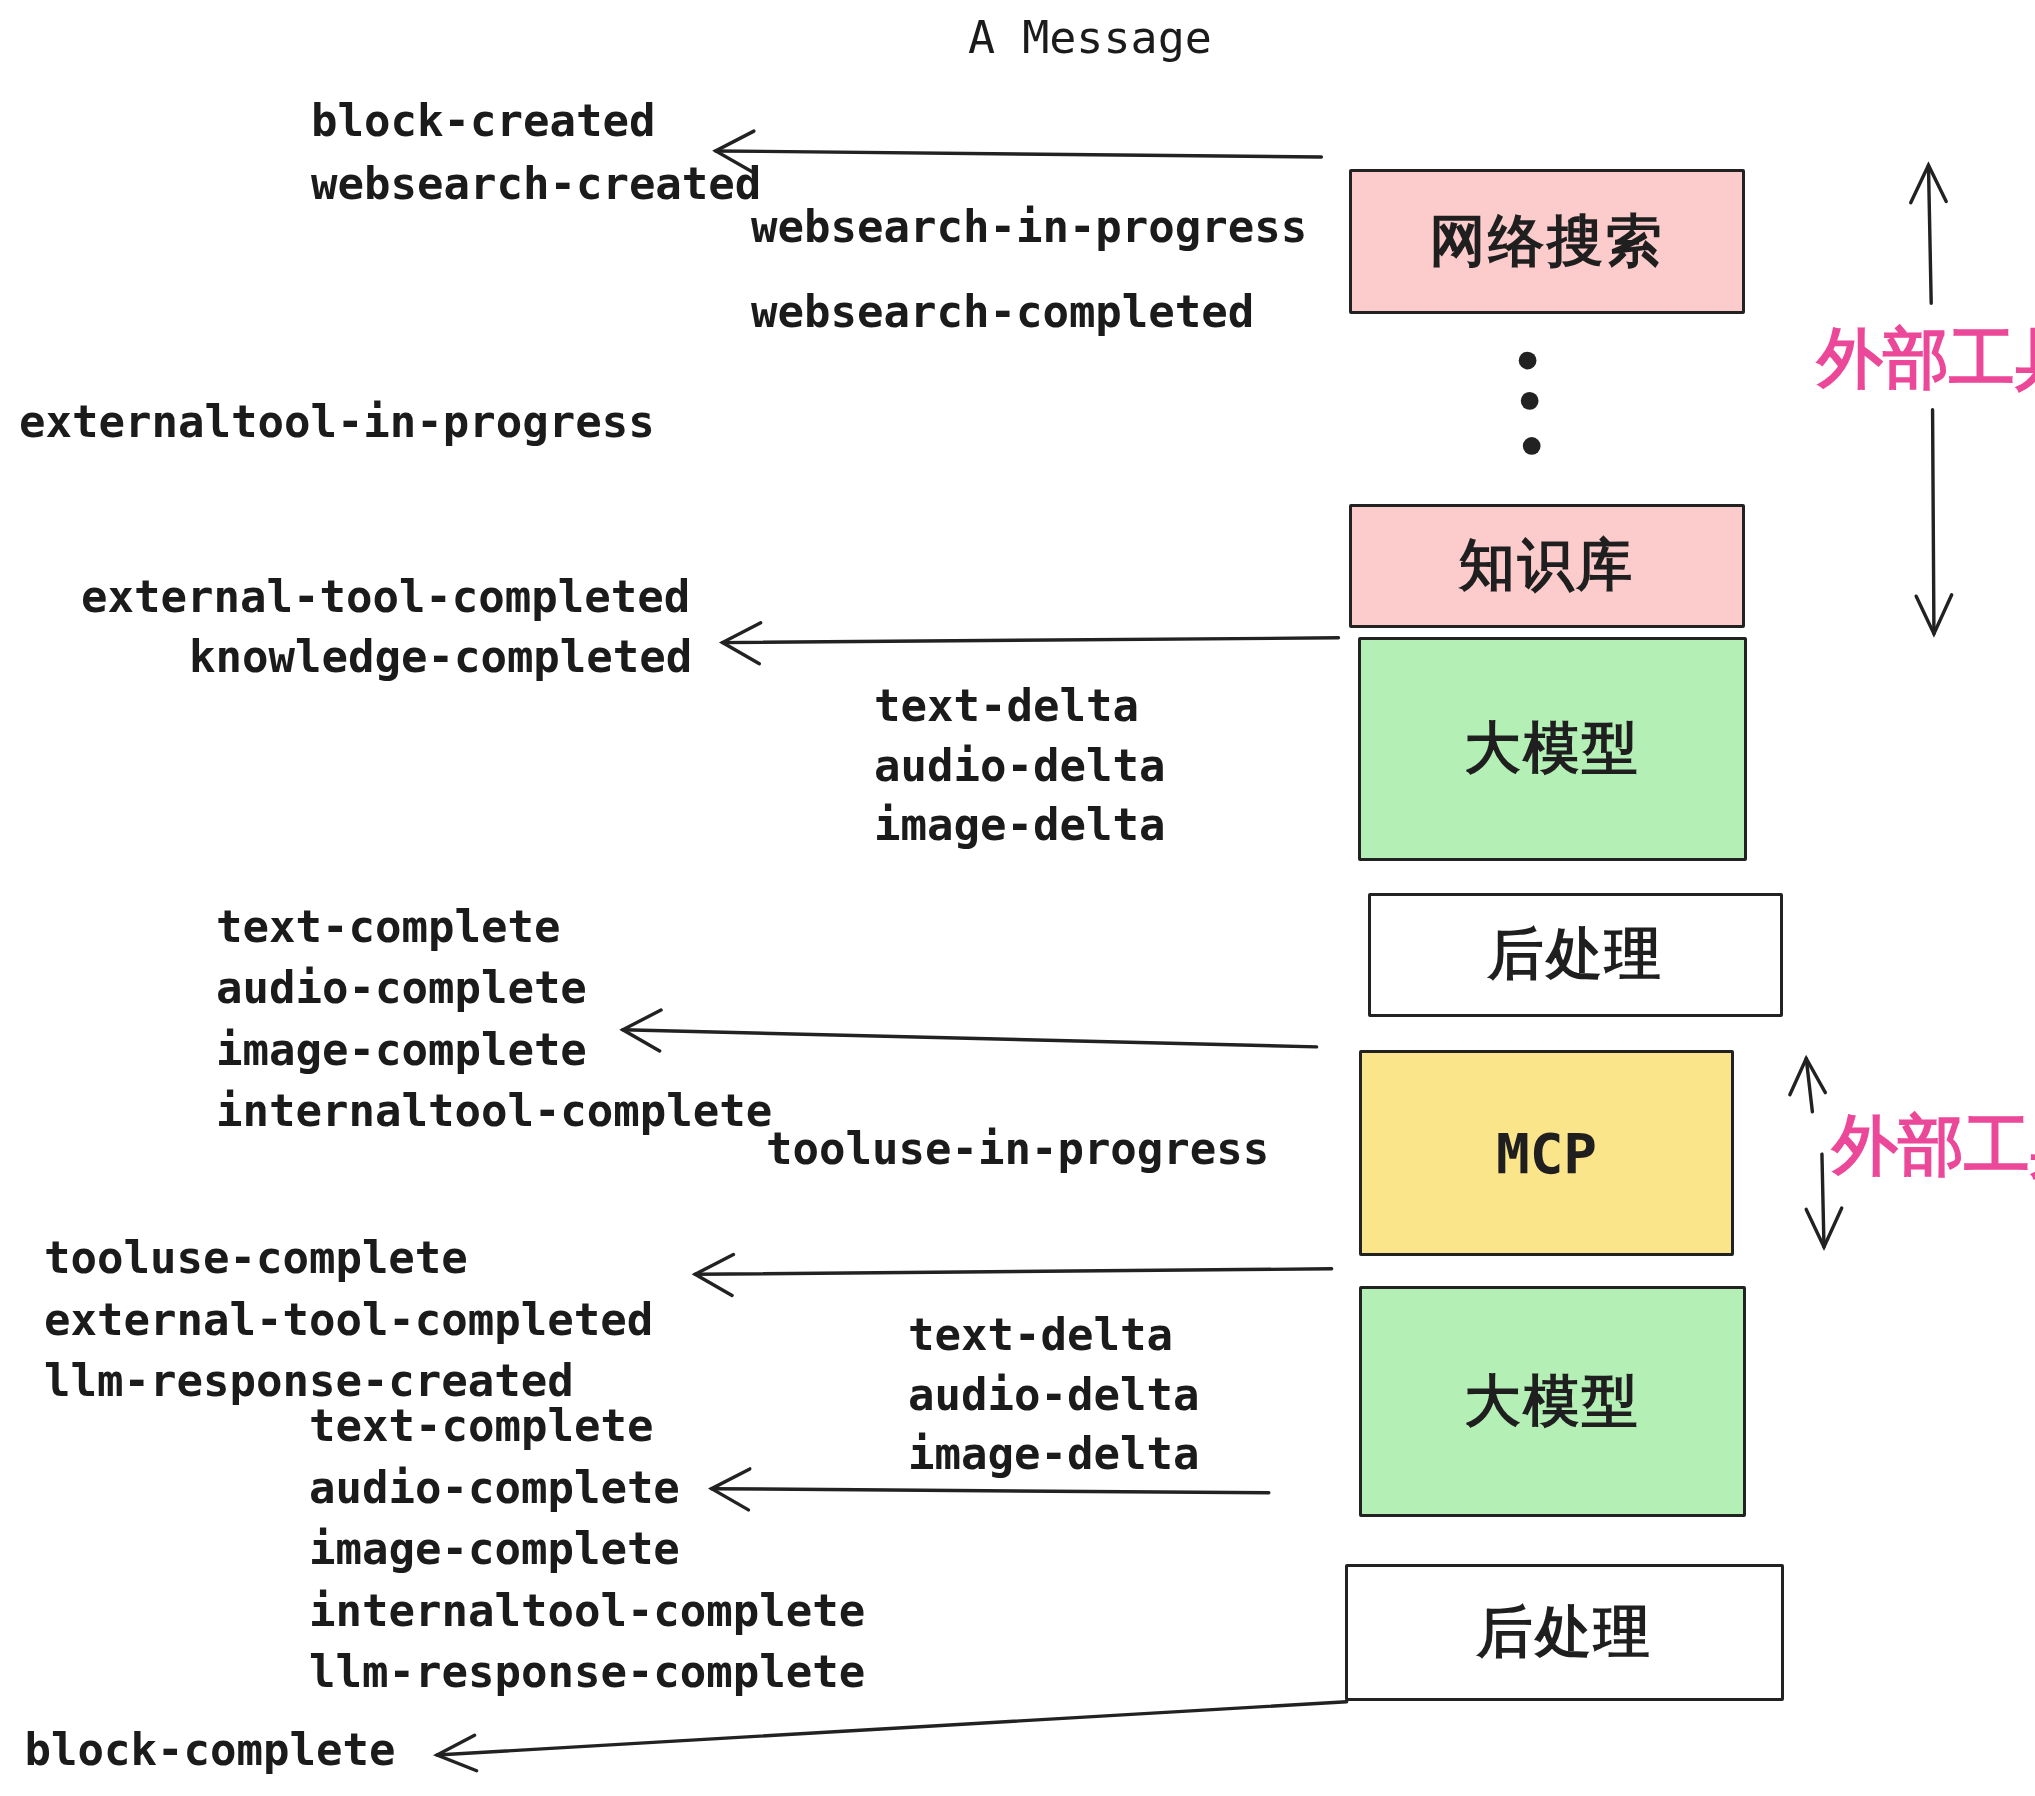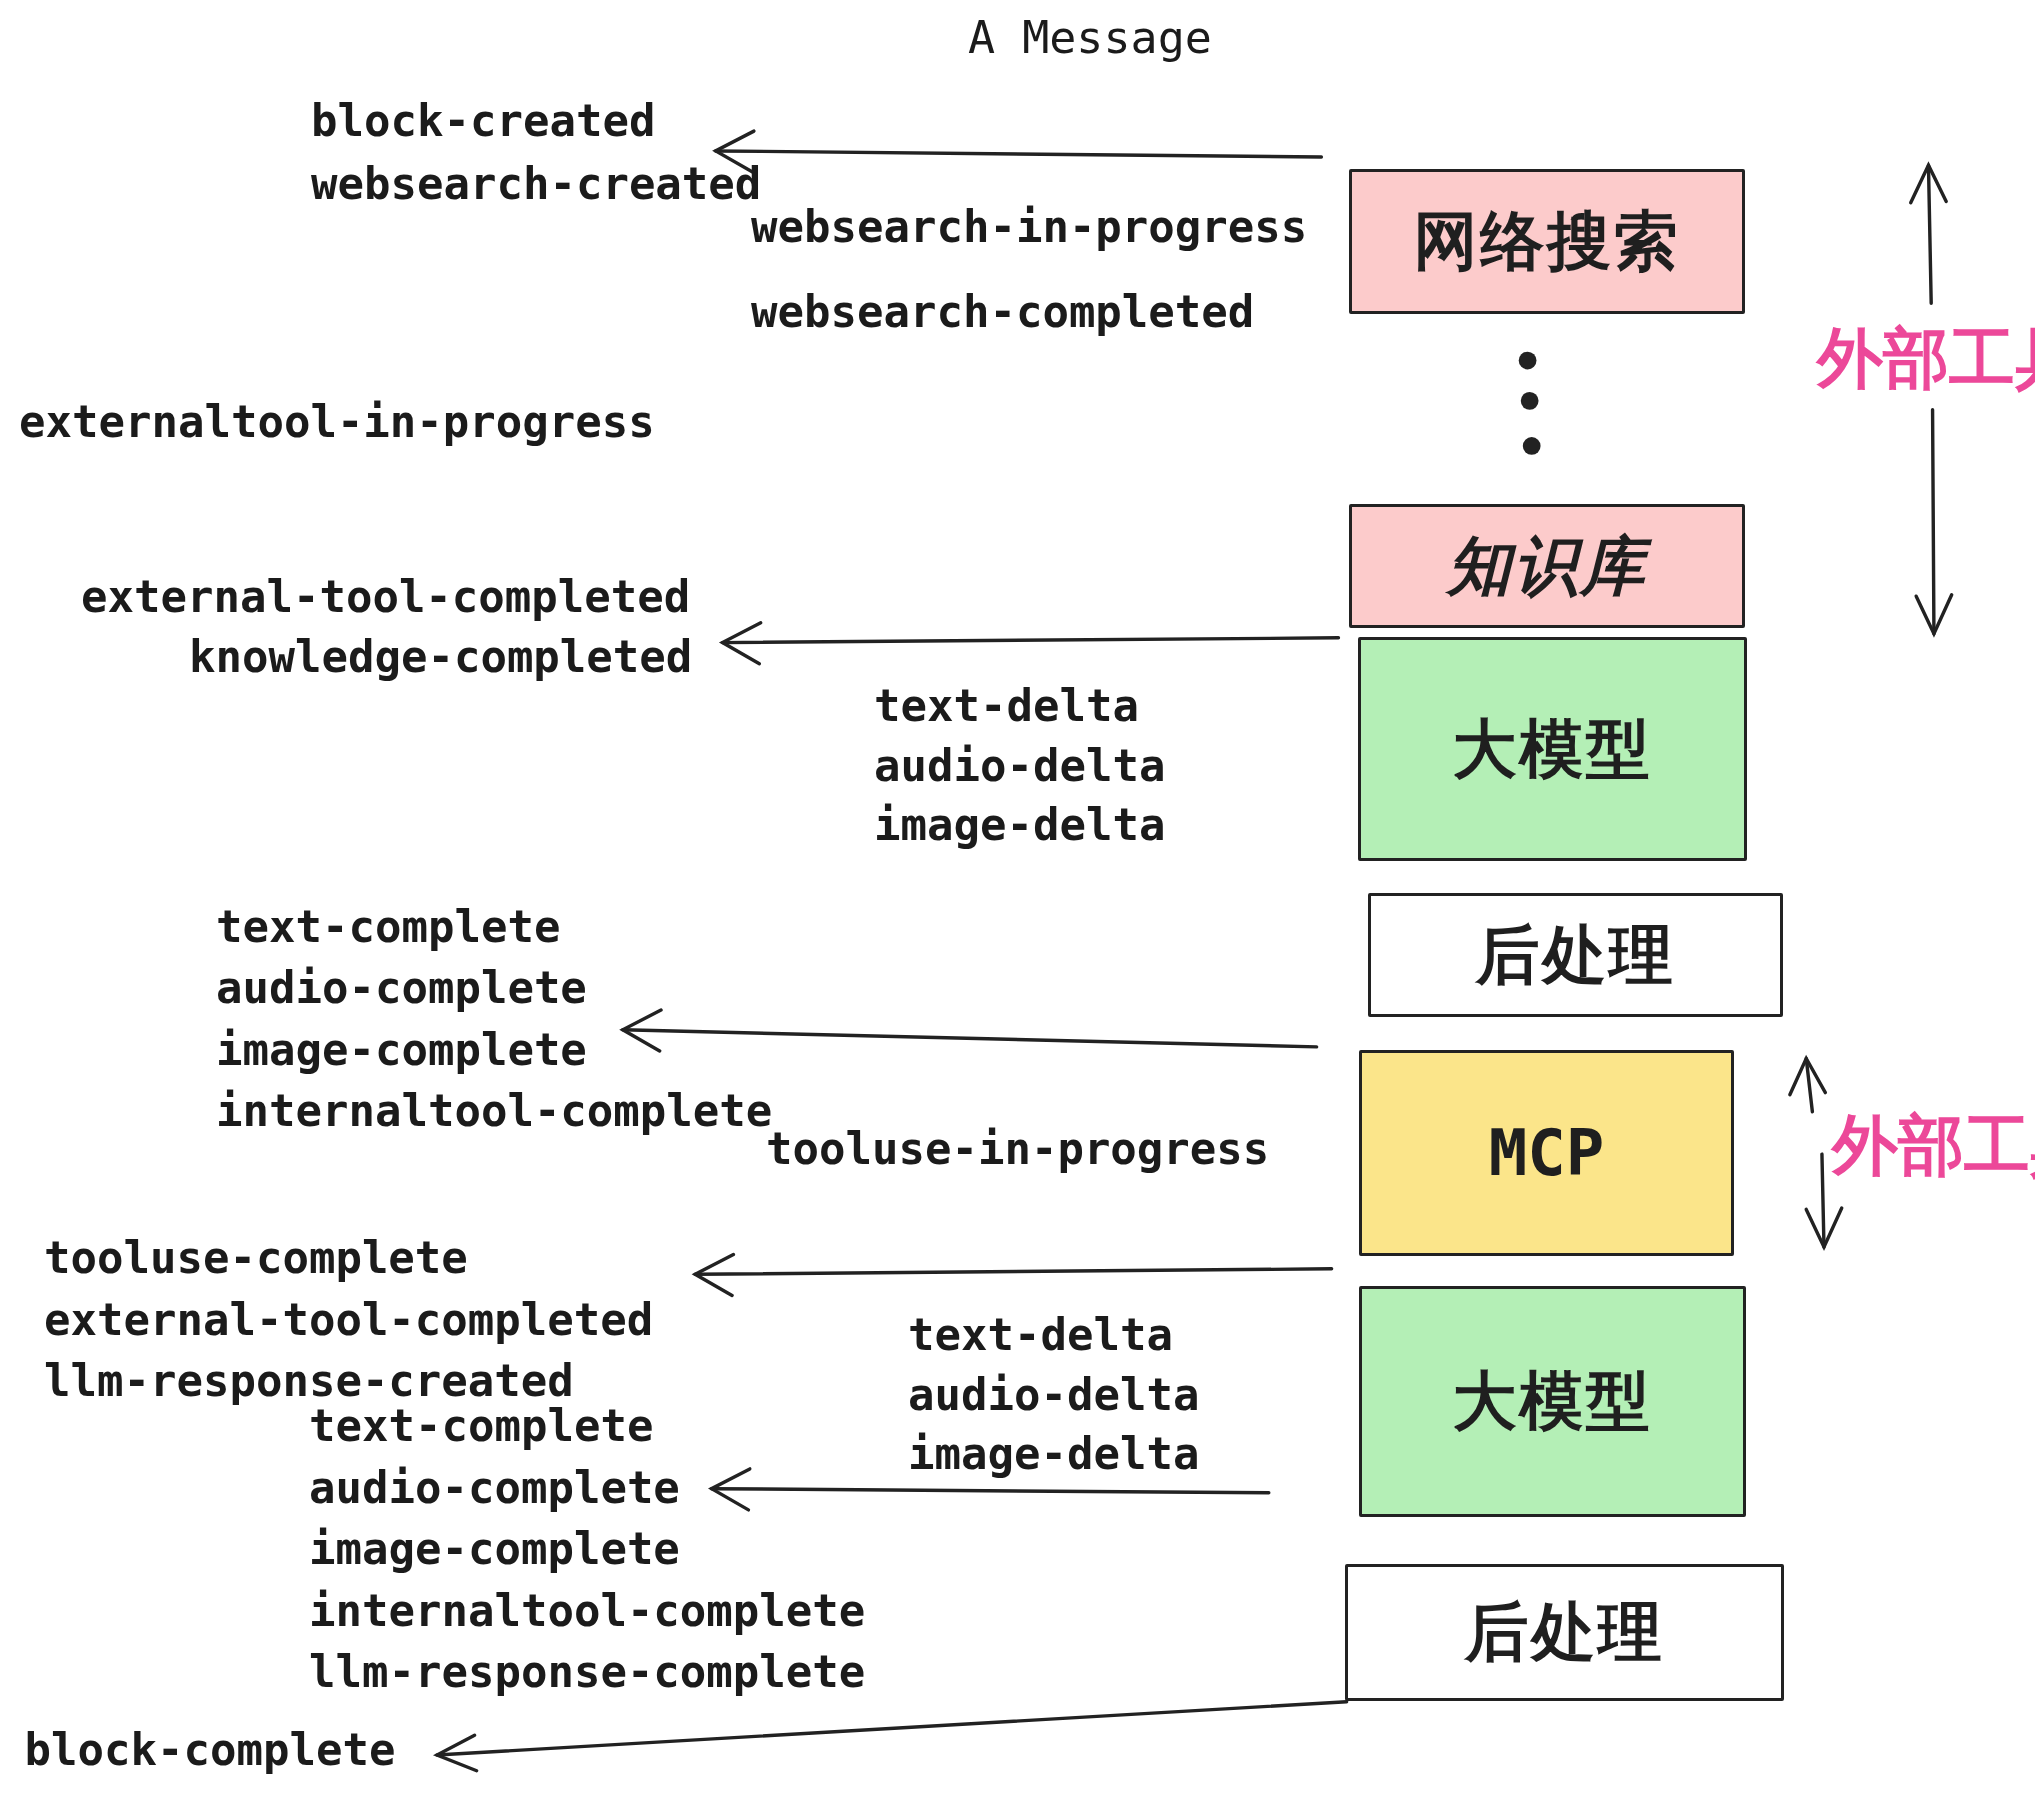"网络搜索" .node .node-label { font-size: 64px -> 56px }
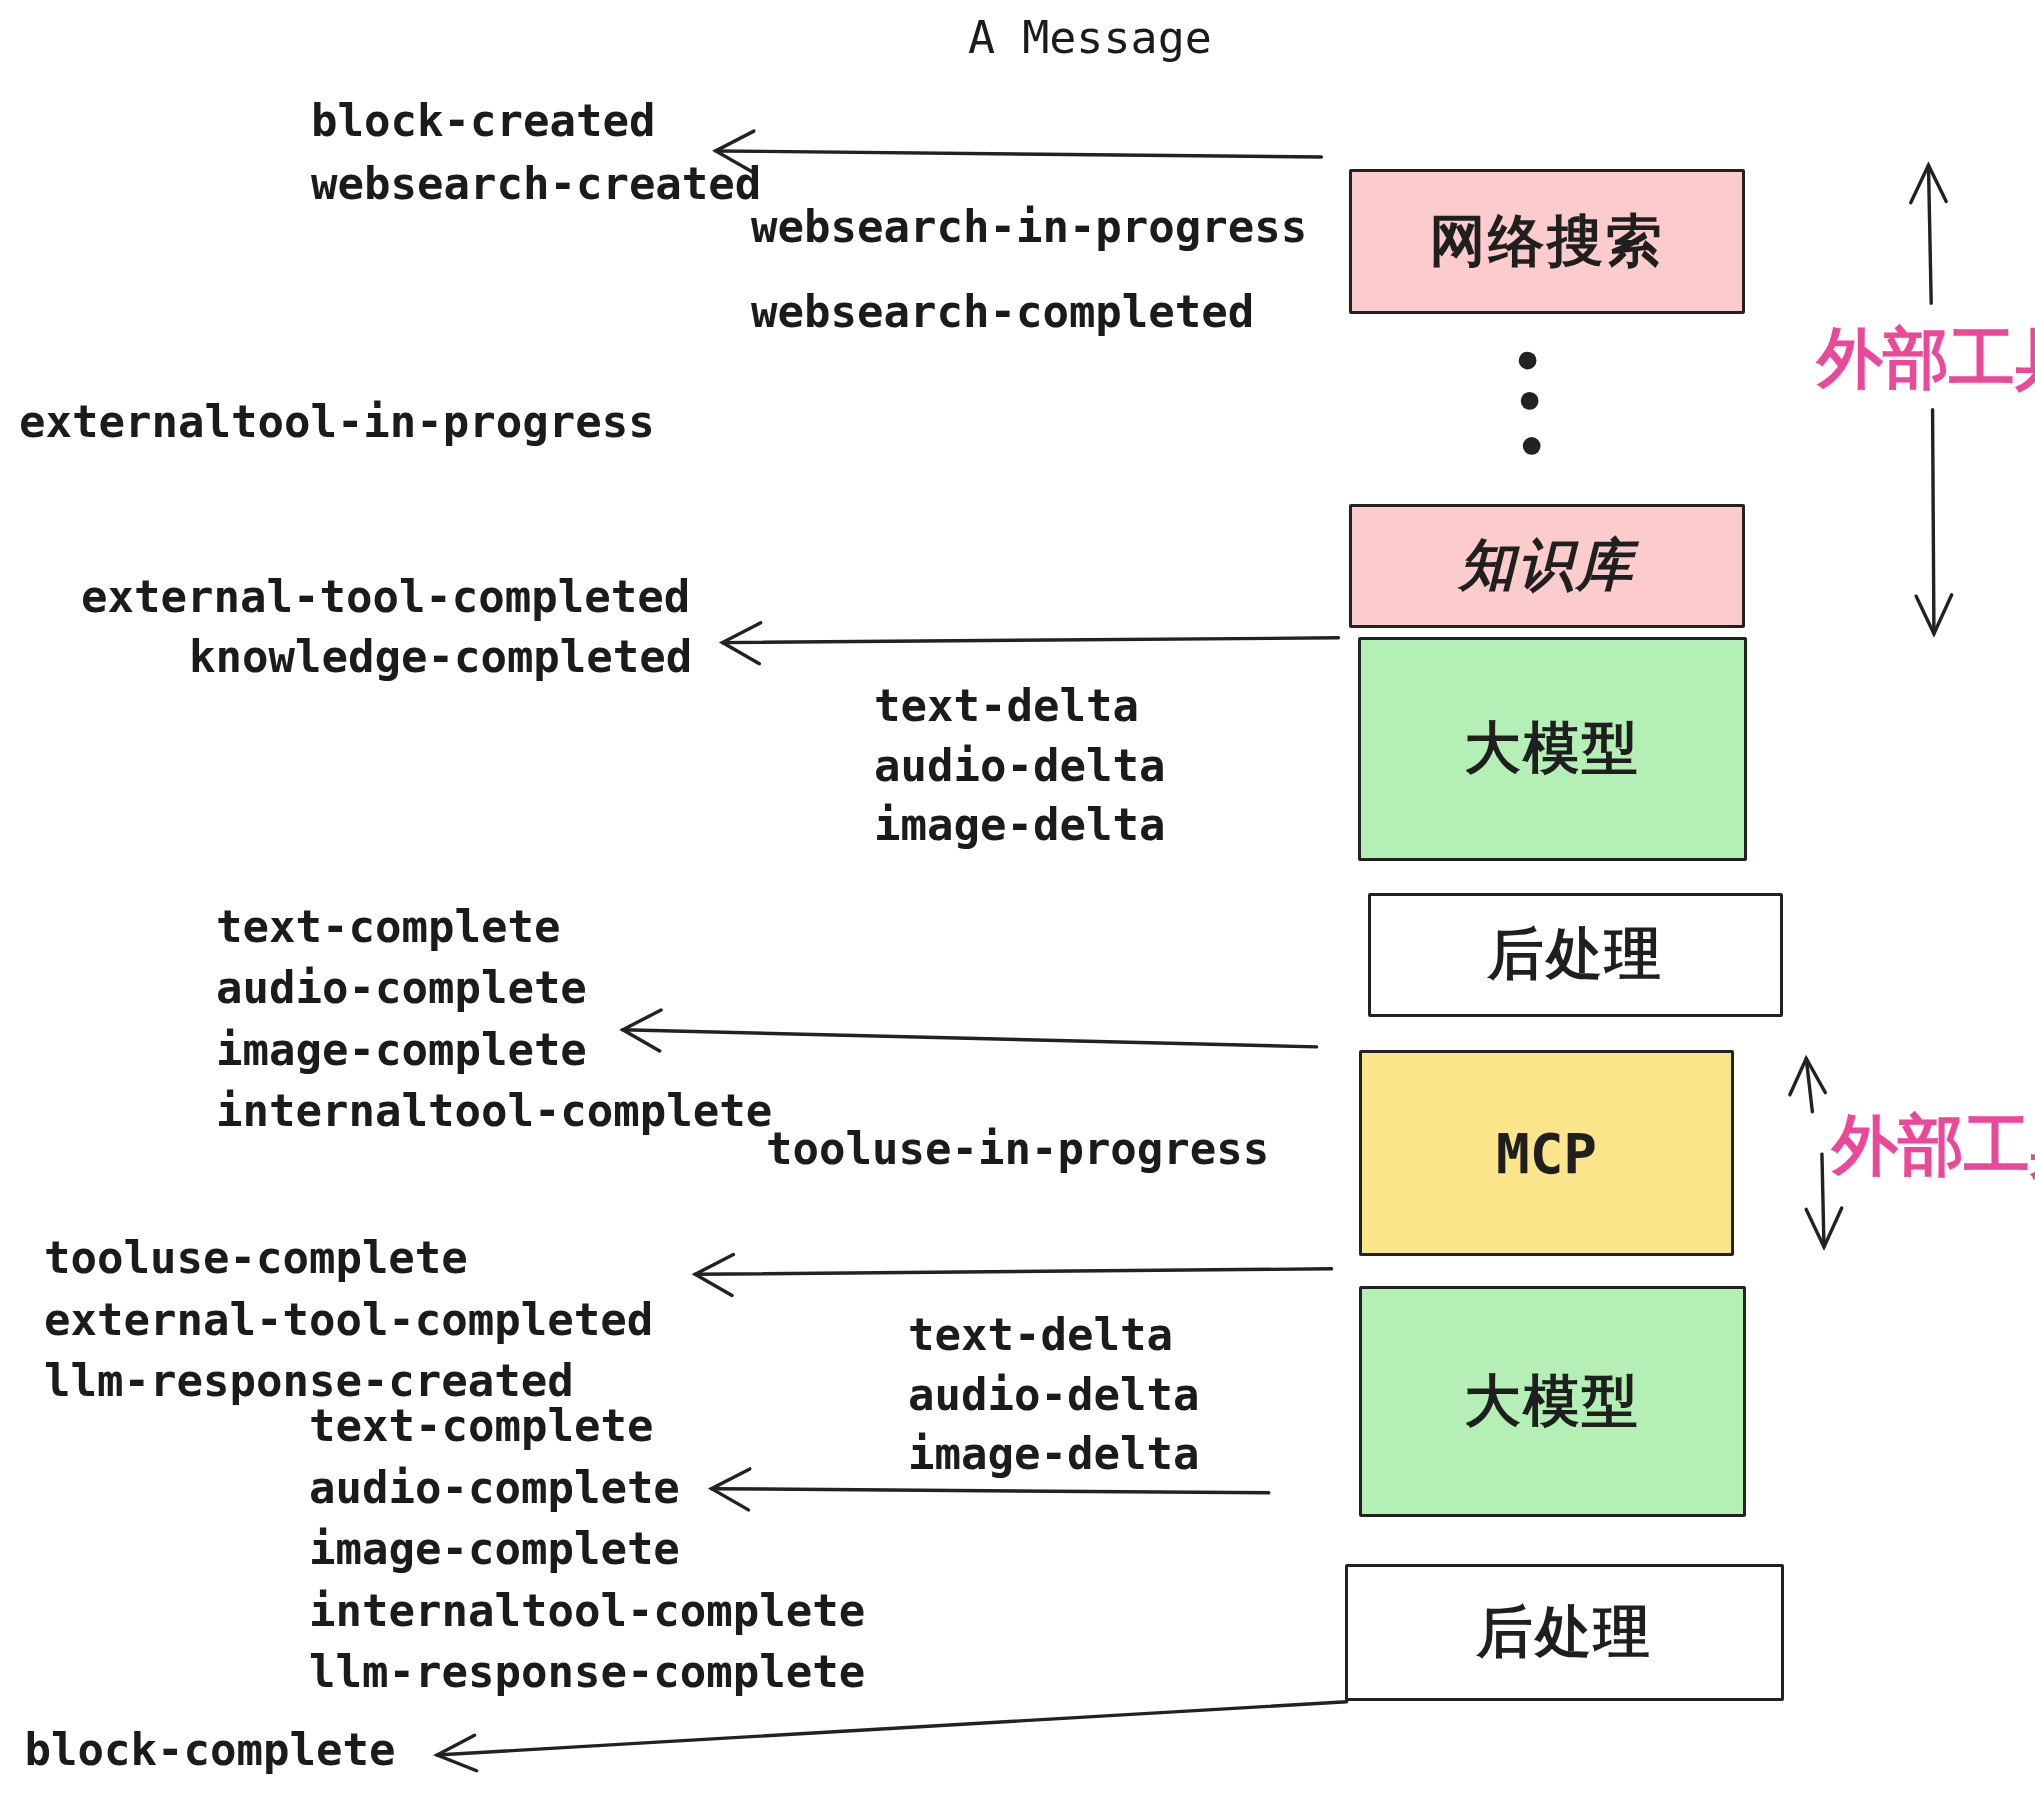"知识库" div.node { font-style: italic -> none }
